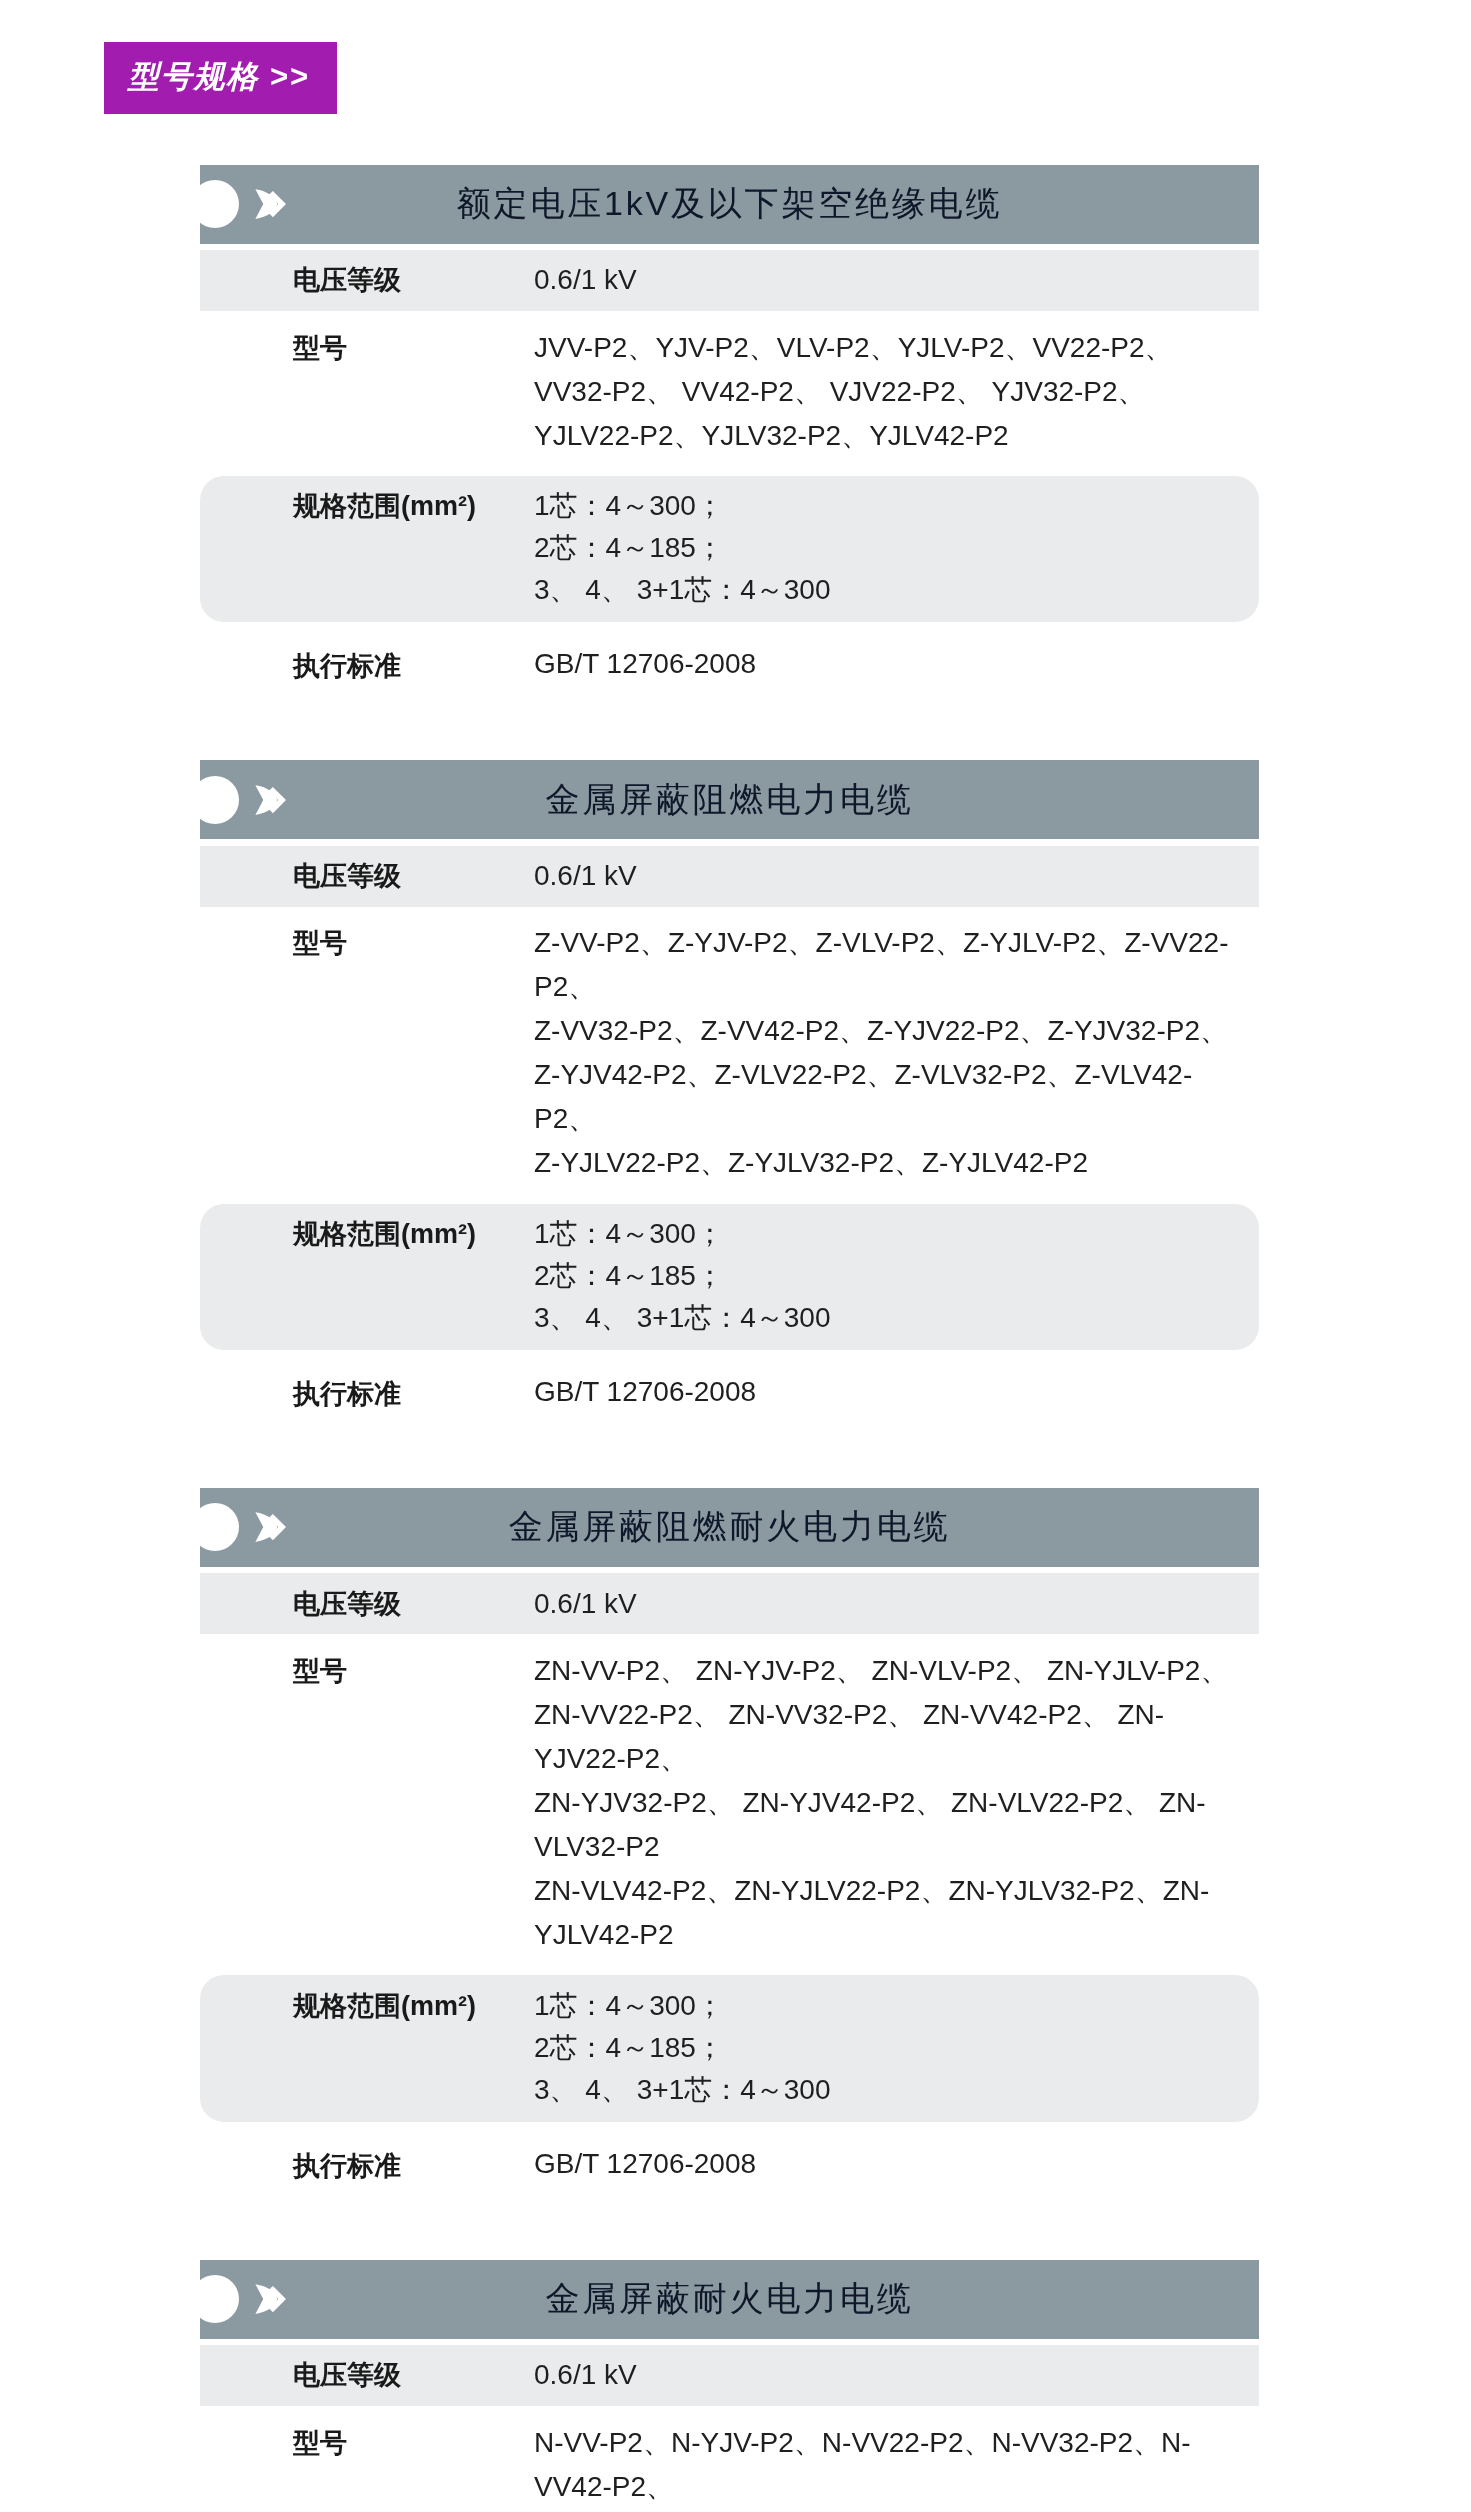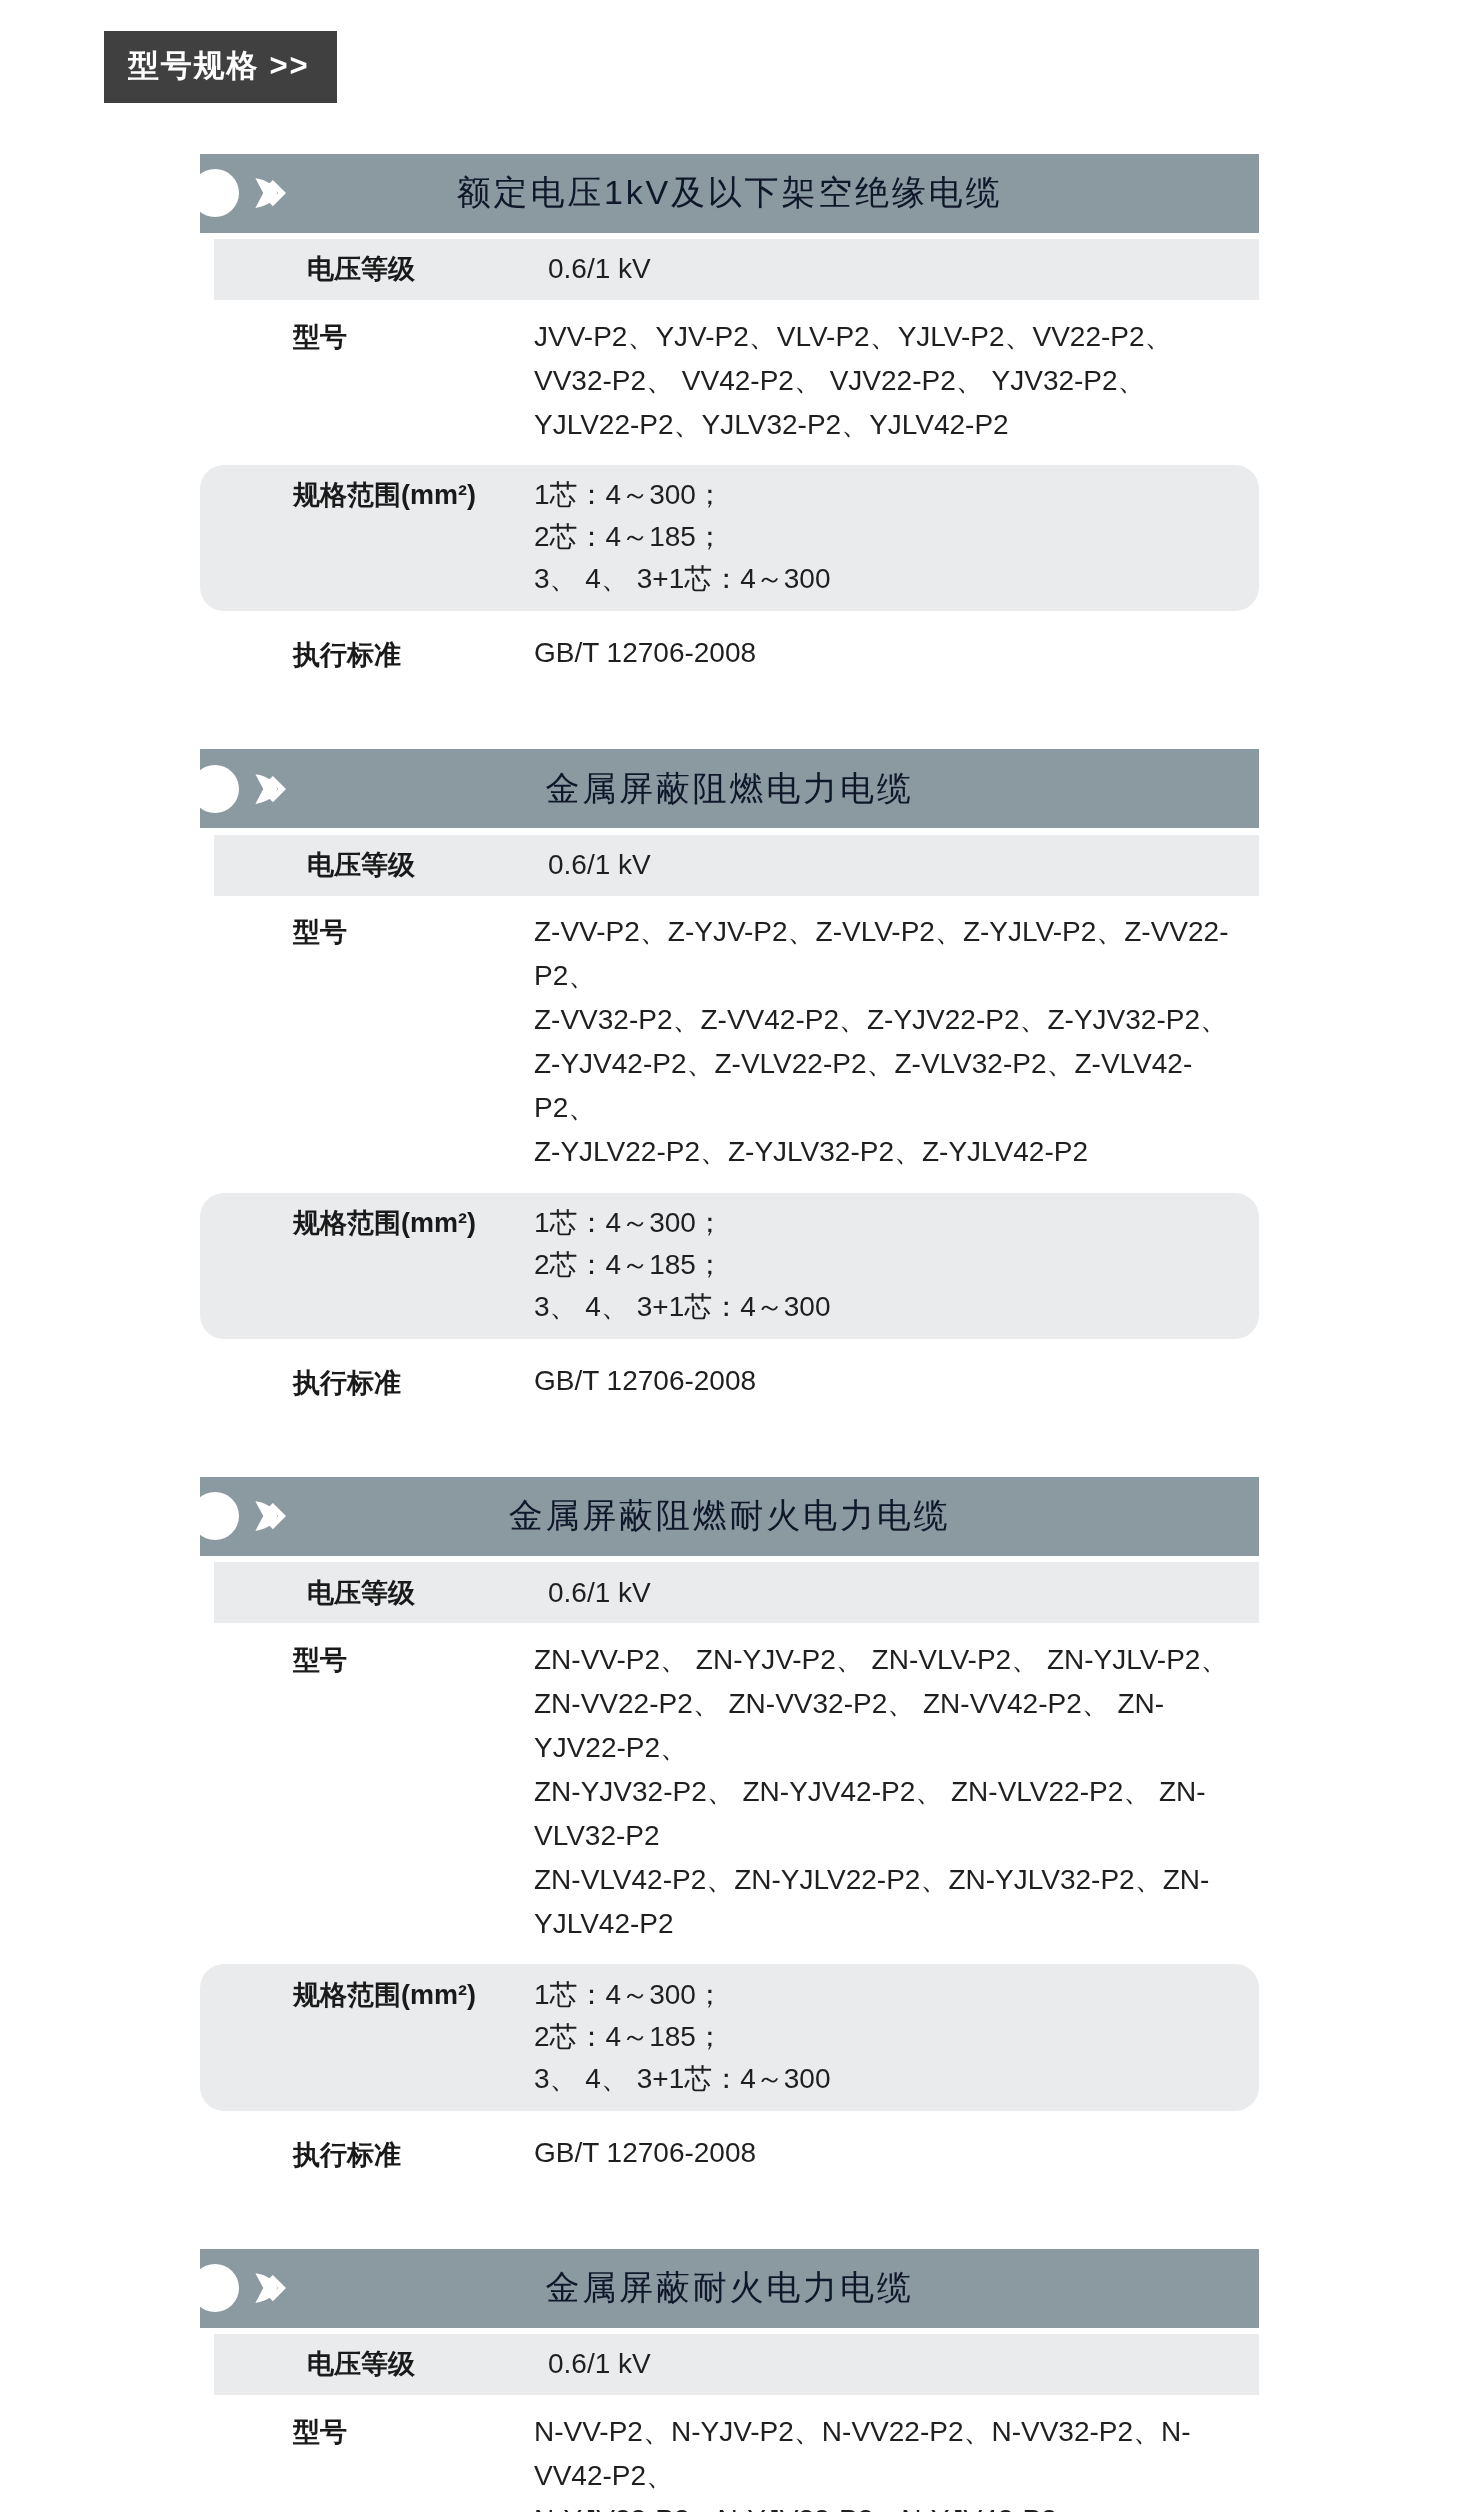"型号规格 >>" .badge { background: #404040 -> #a21caf; font-style: none -> italic; margin: 31px 0 0 104px -> 42px 0 0 104px }
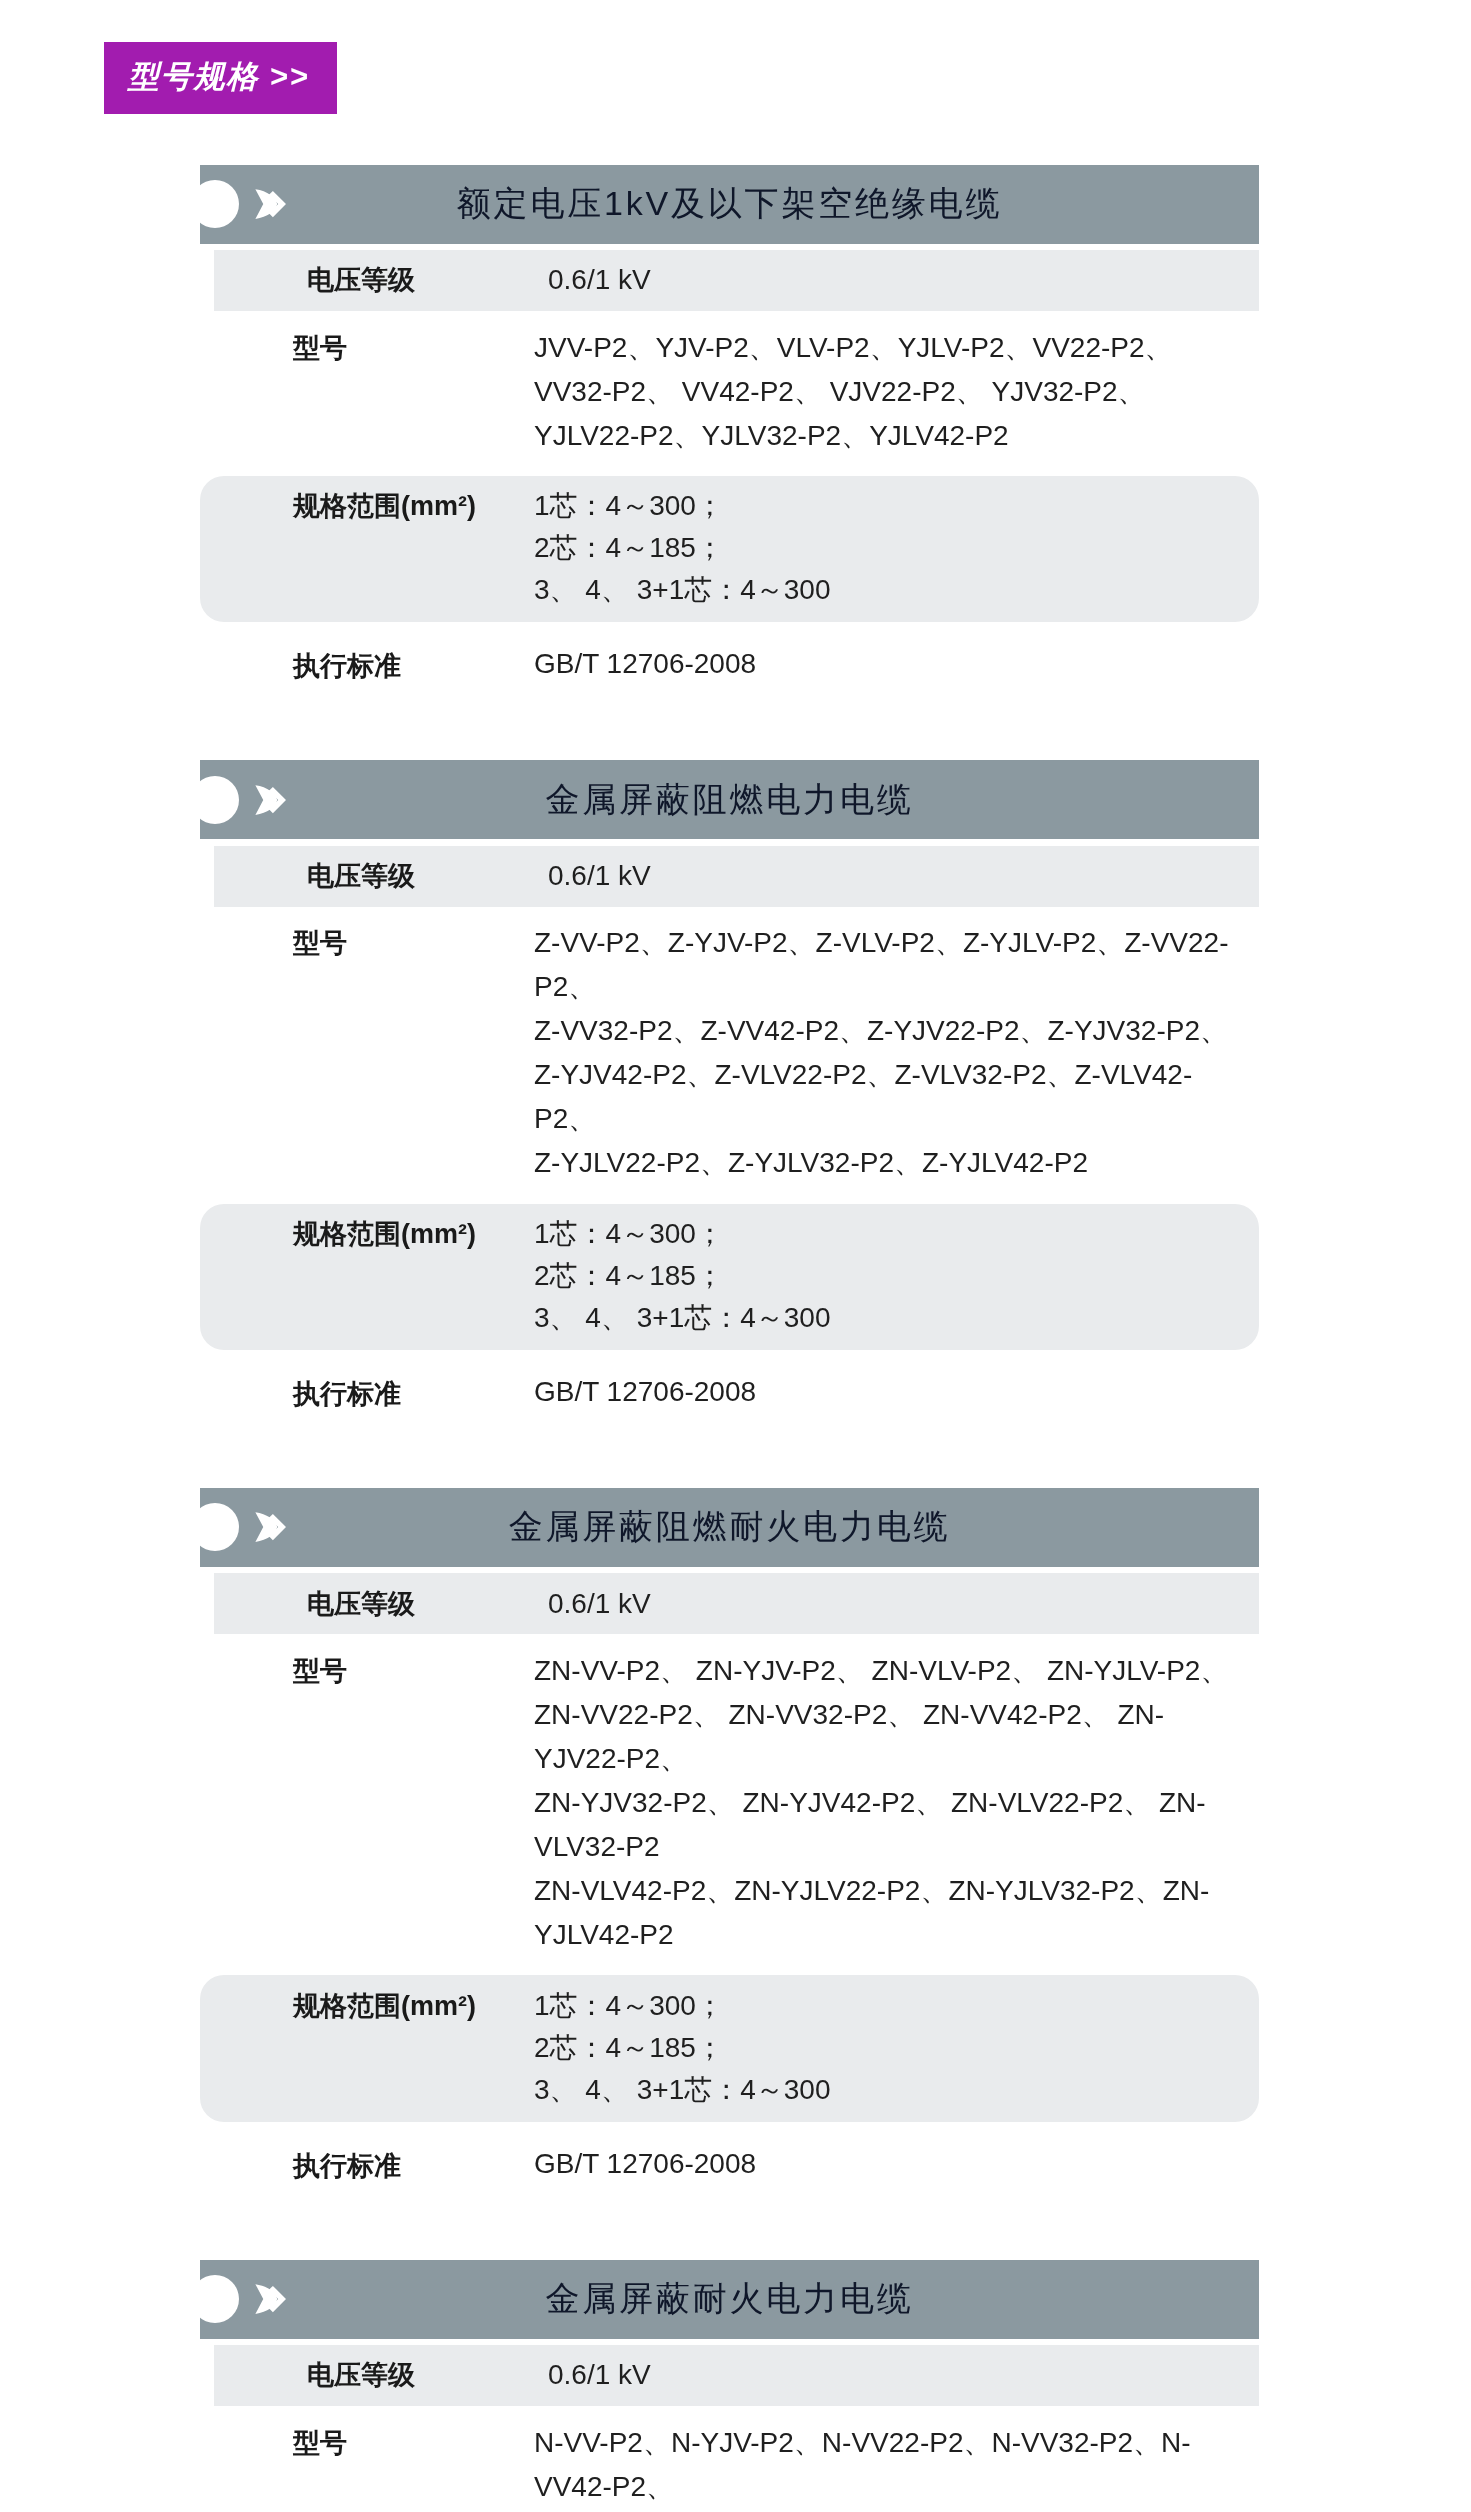"电压等级" .row-voltage { margin-left: 14px -> none }
